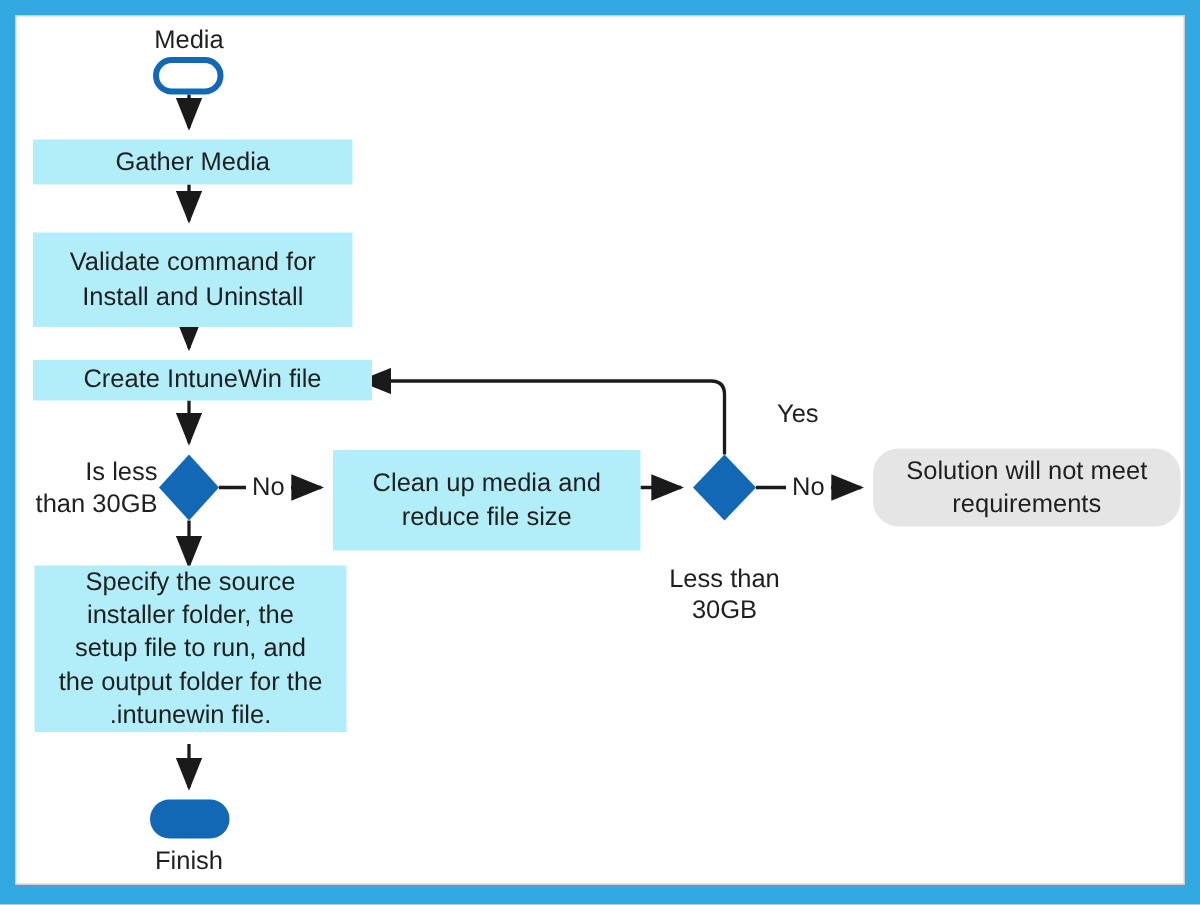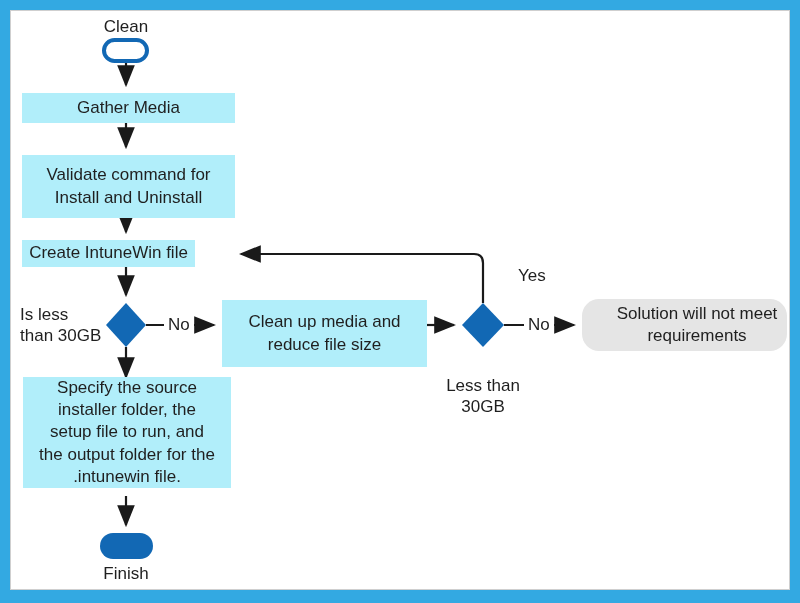"Clean" div.flow-label { text: Clean -> Media }
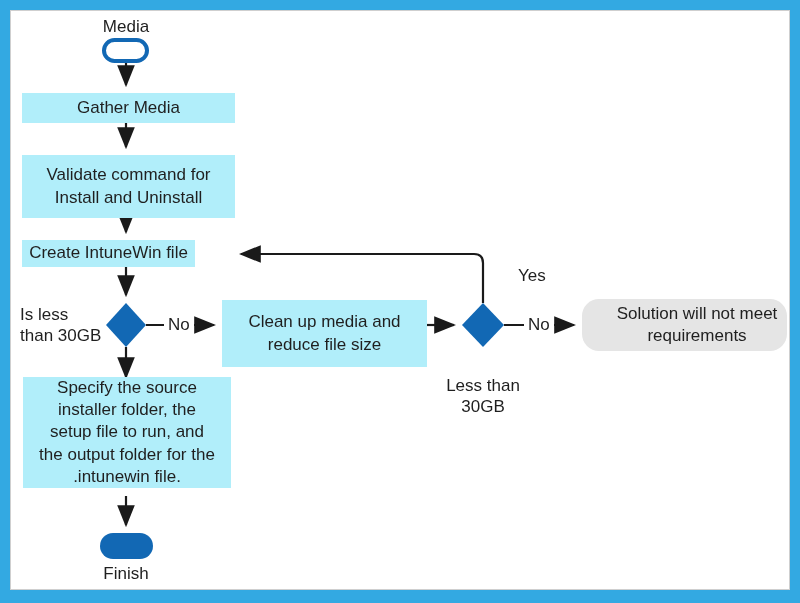"Gather Media" .node { justify-content: flex-end -> center }
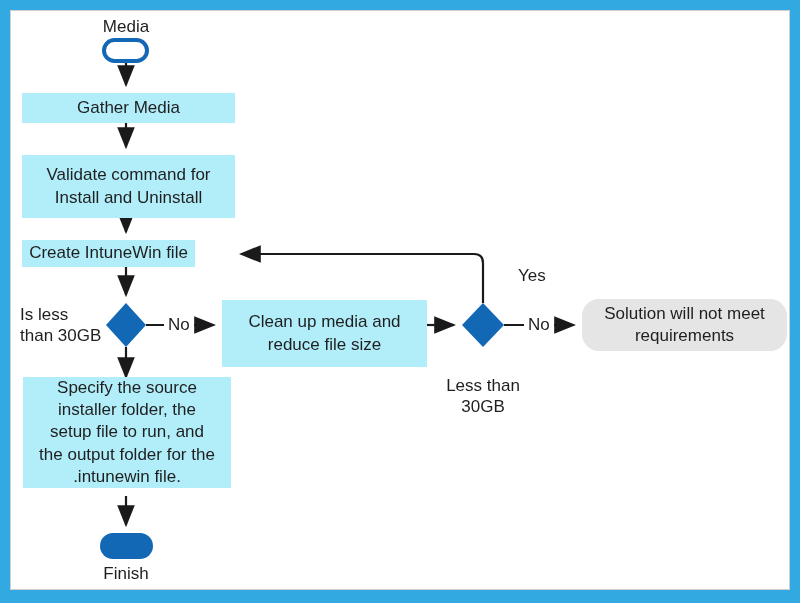"Create IntuneWin file" div.node { width: 173px -> 226px }
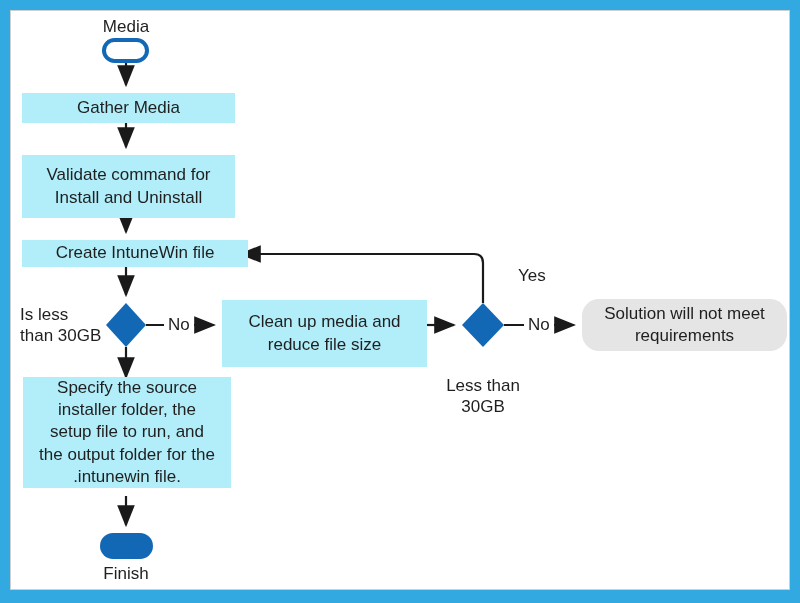"Is less than 30GB" div.decision-label { text-align: none -> right }
